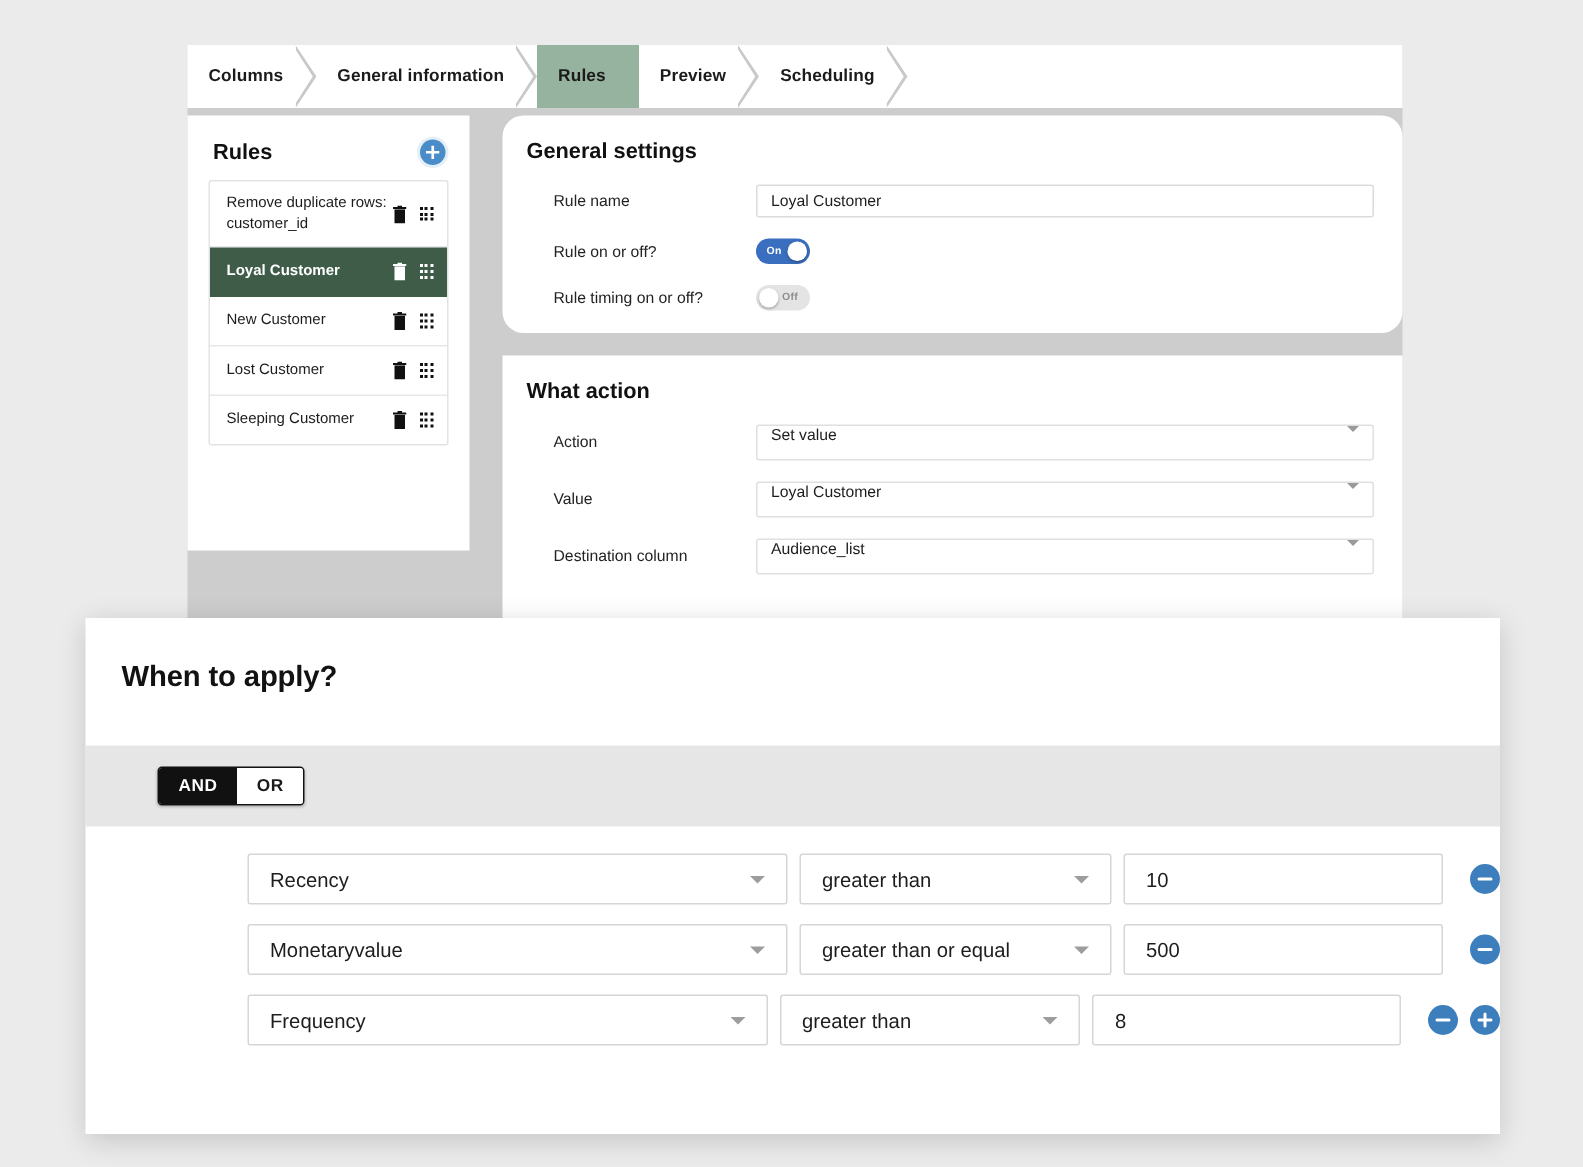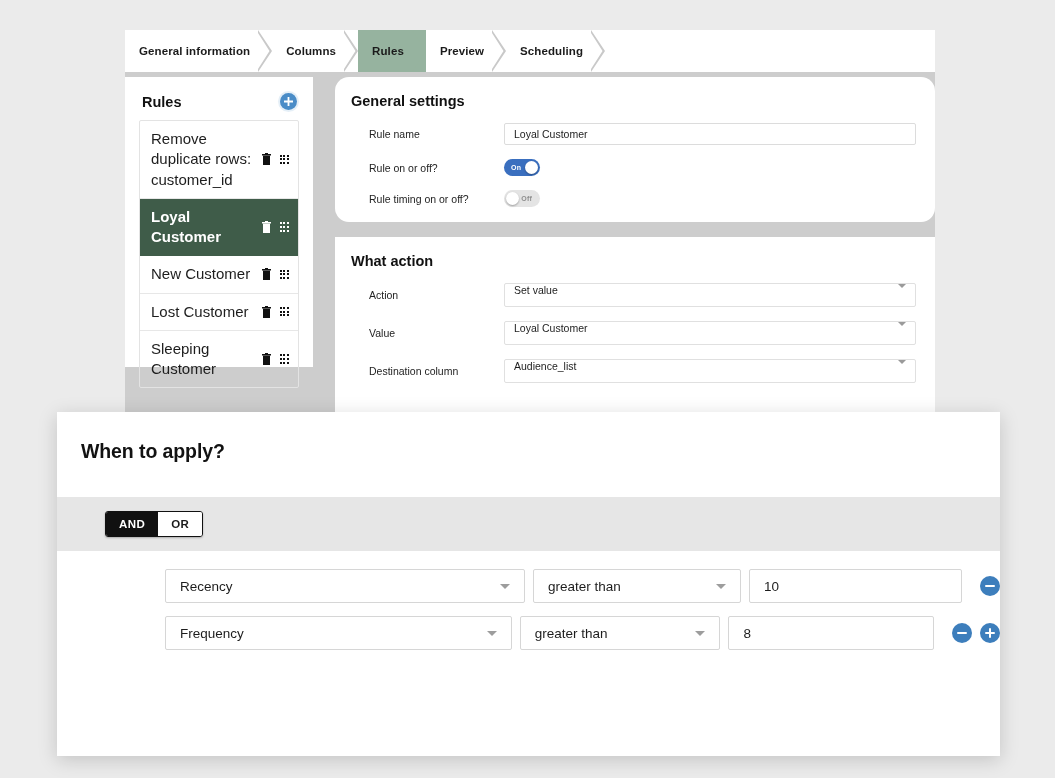"General information" div.tab { order: before "Columns" -> after "Columns" }
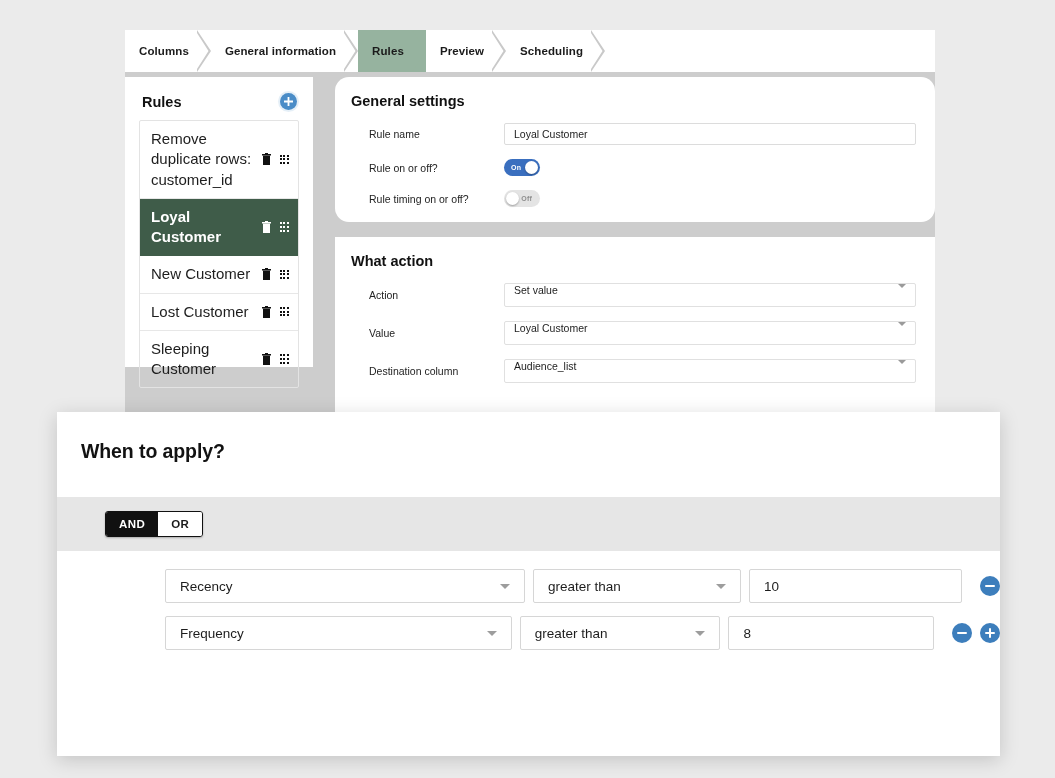"Remove duplicate rows: customer_id" .rule-label { font-size: 15px -> 10px }
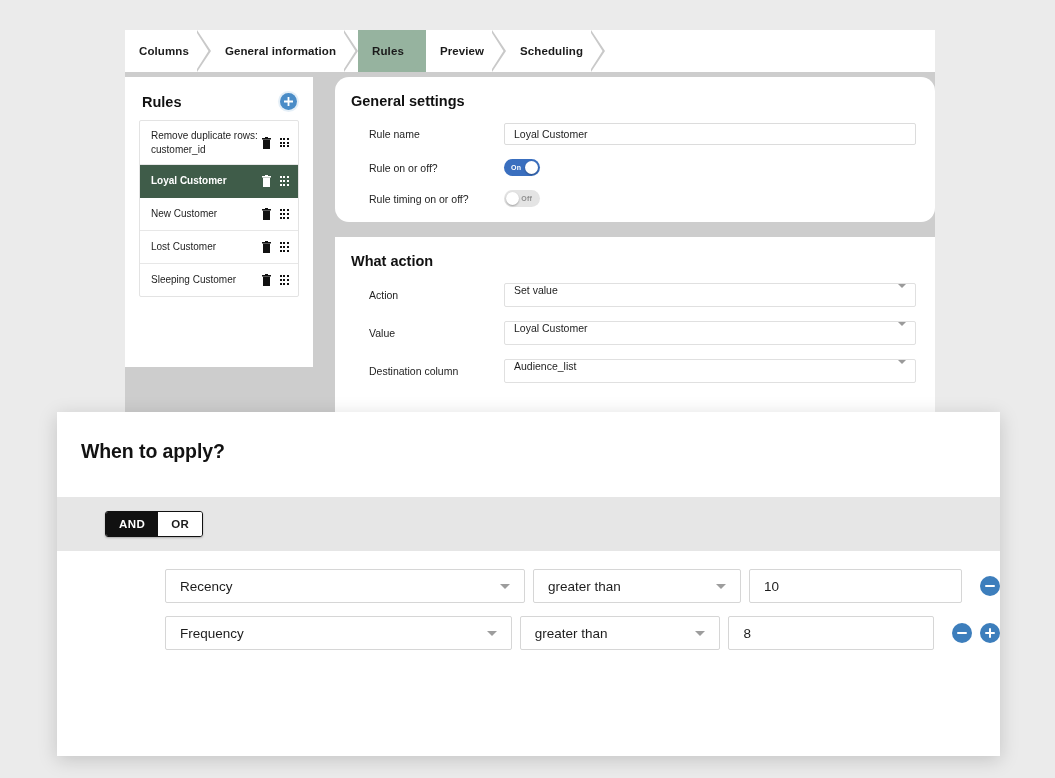"Monetaryvalue" div.cond-row { html: none -> <div> <span> <span>Monetaryvalue</span> <span></span> </span> <span> <span>greater than or equal</span> <span></span> </span> <span>500</span> <span> <span> <span></span> </span> </span> </div> }
